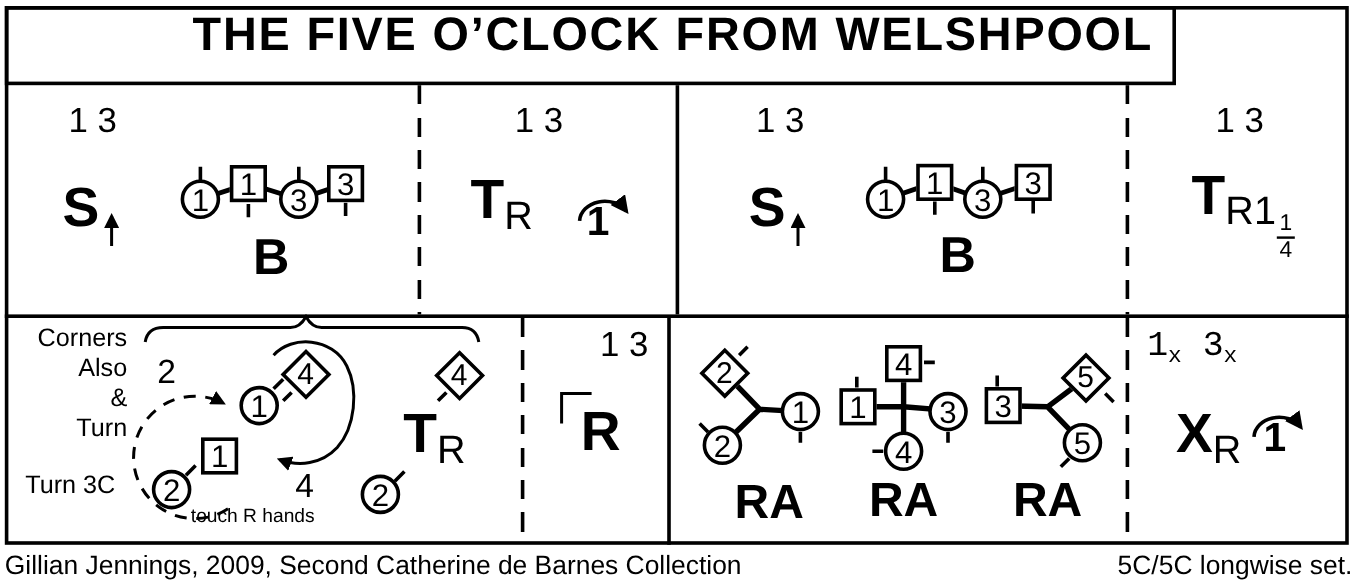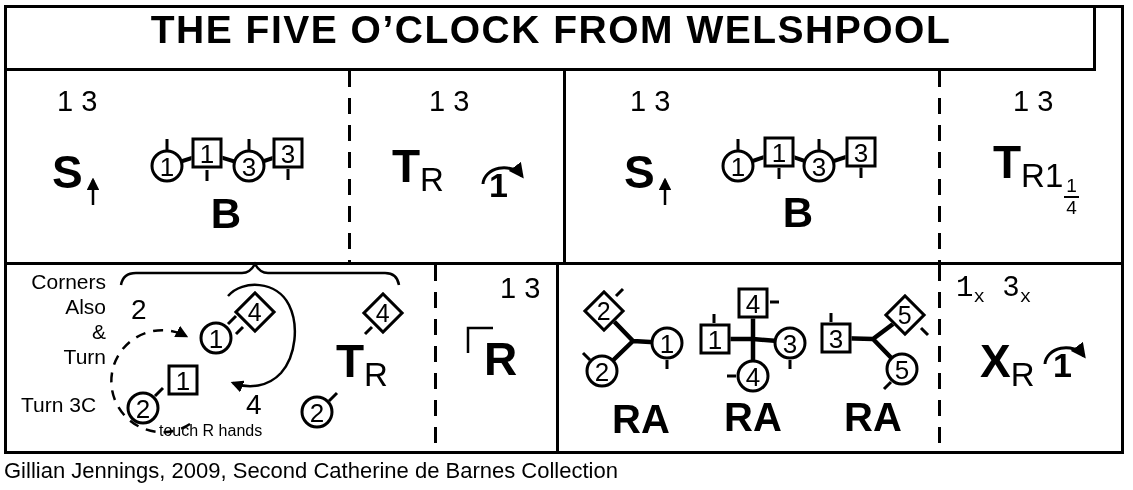"THE FIVE O’CLOCK FROM WELSHPOOL" .title-band { justify-content: center -> flex-end; width: 1092px -> 976px }
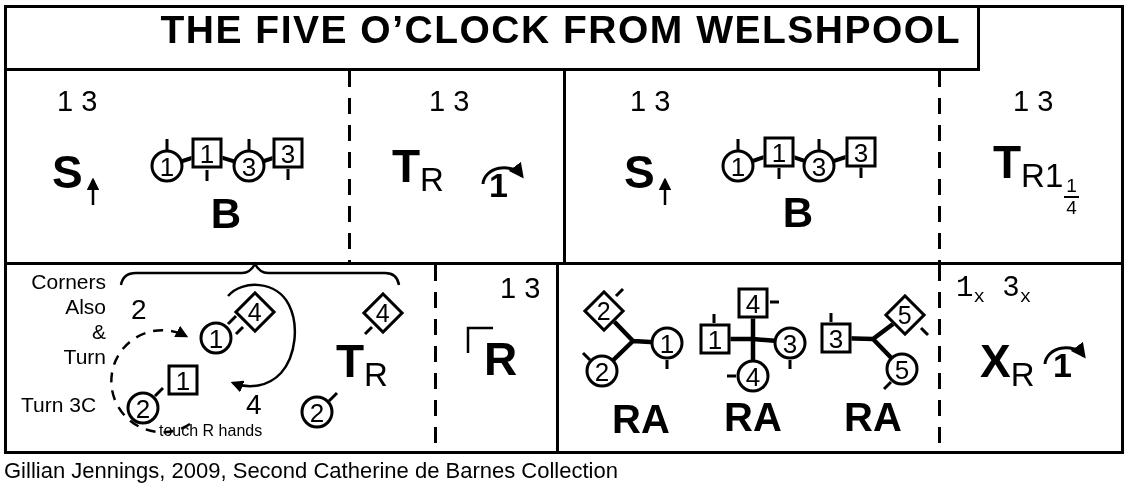"5C/5C longwise set." div.footer-r { html: none -> <div>5C/5C longwise set.</div> }
